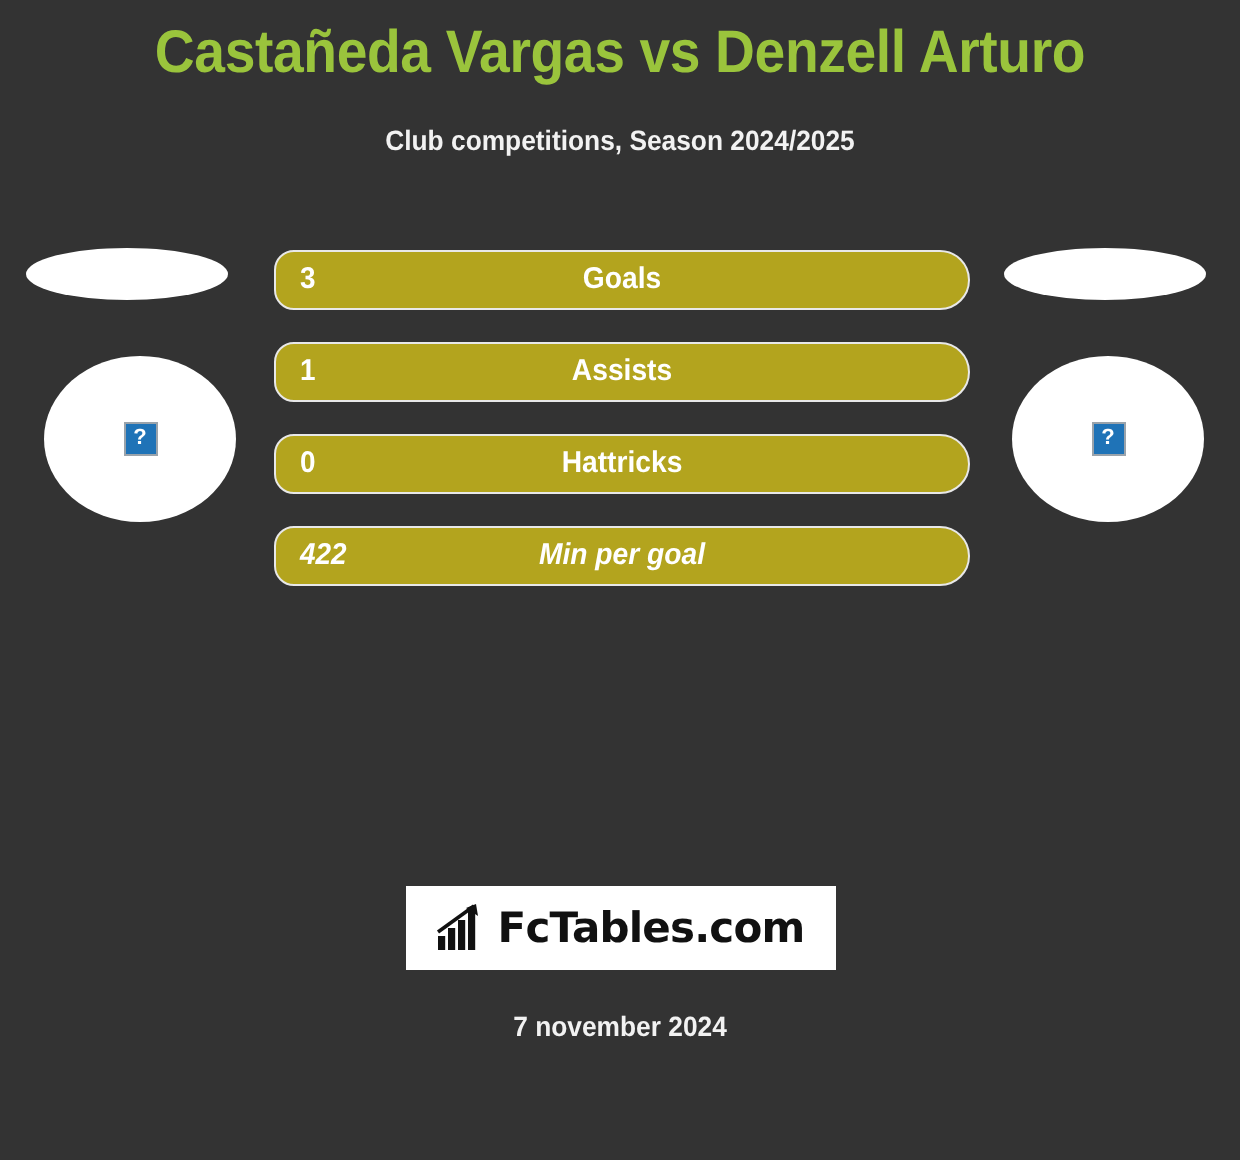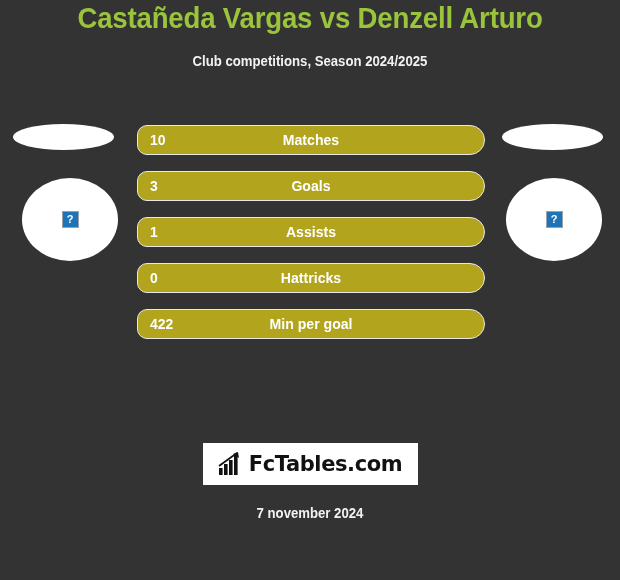"Castañeda Vargas vs Denzell Arturo" .header { padding-top: 0 -> 9px }
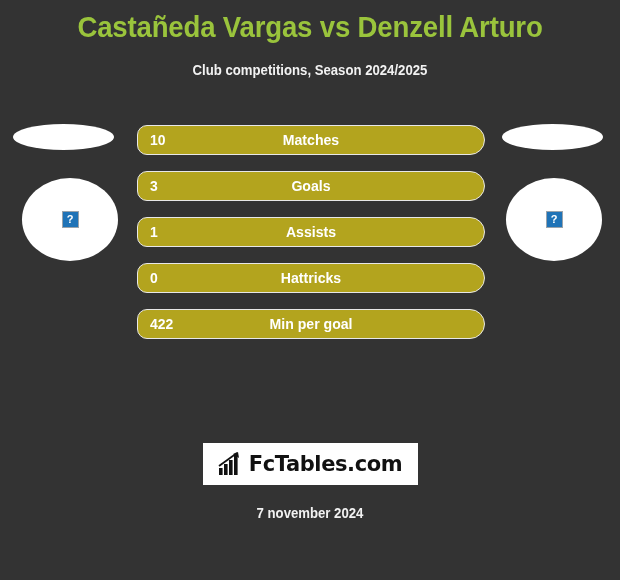"10" div.stat-row { html: <div> <div>10</div> <div>Matches</div> </div> -> none }
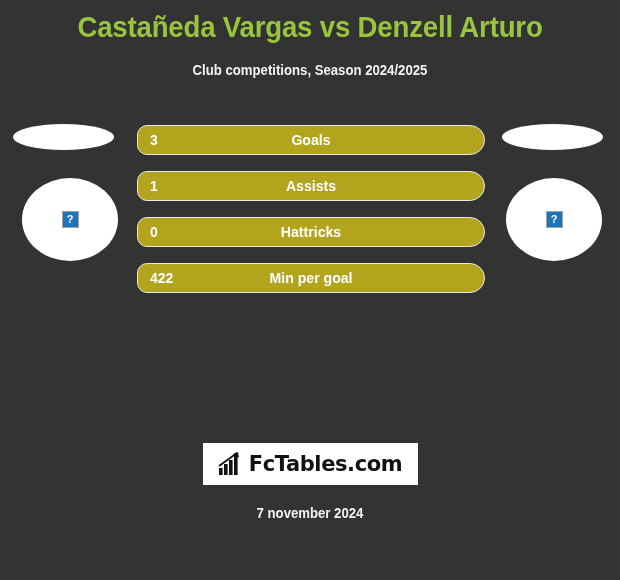"422" .stat-row:last-child { font-style: none -> italic }
